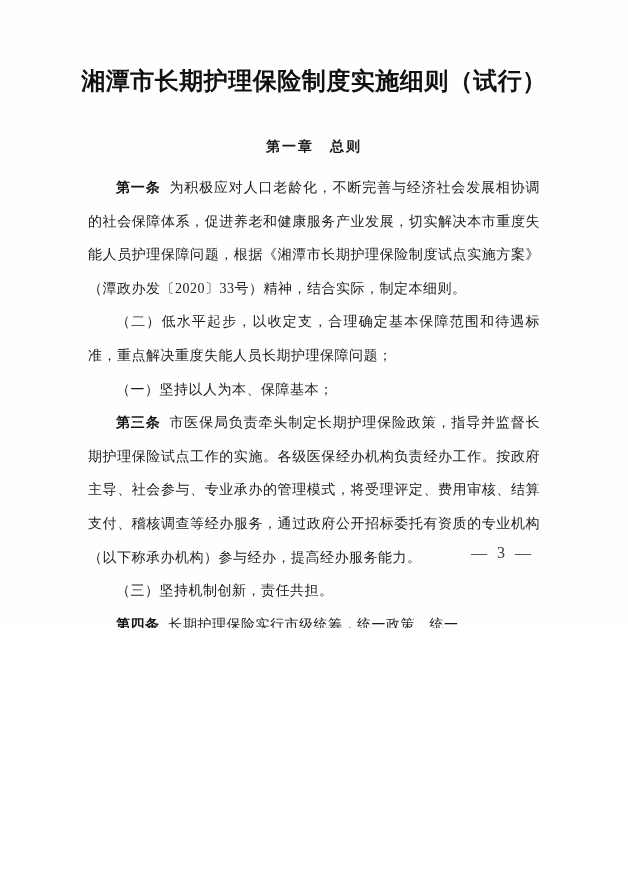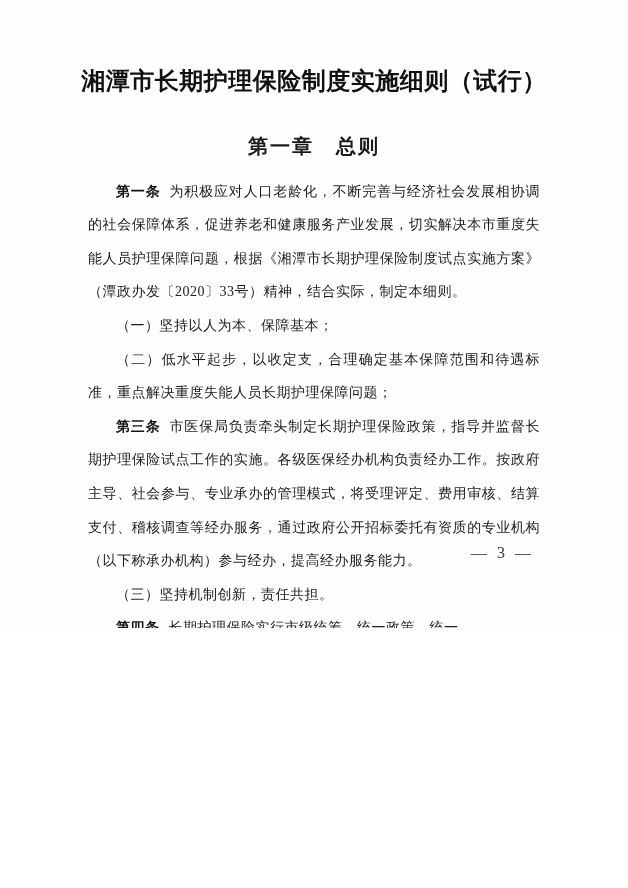"第一章 总则" .chapter-heading { font-size: 20px -> 14px }
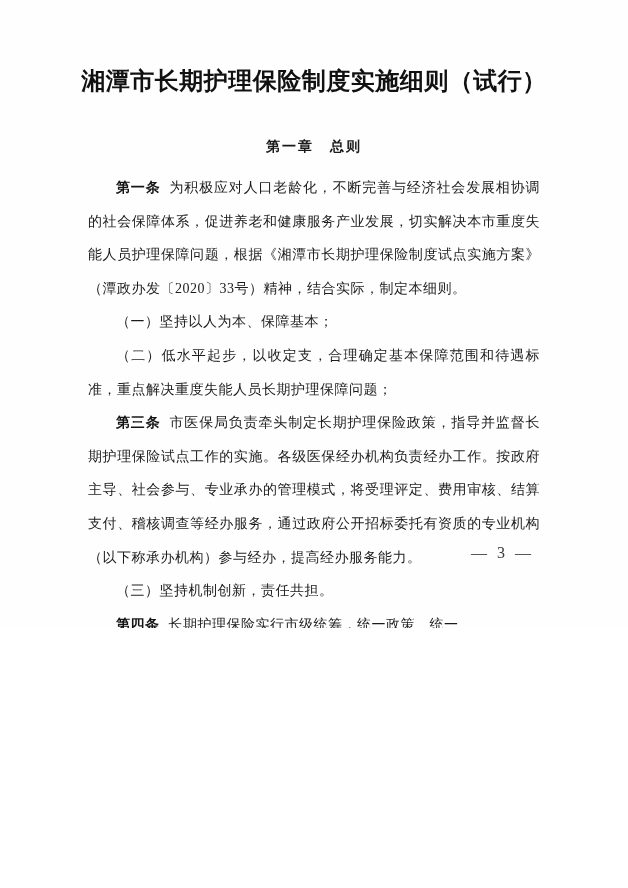"（一）坚持以人为本、保障基本；" p { order: before "（二）低水平起步，以收定支，合理确定基本保障范围和待遇标准，重点解决重度失能人员" -> after "（二）低水平起步，以收定支，合理确定基本保障范围和待遇标准，重点解决重度失能人员" }
